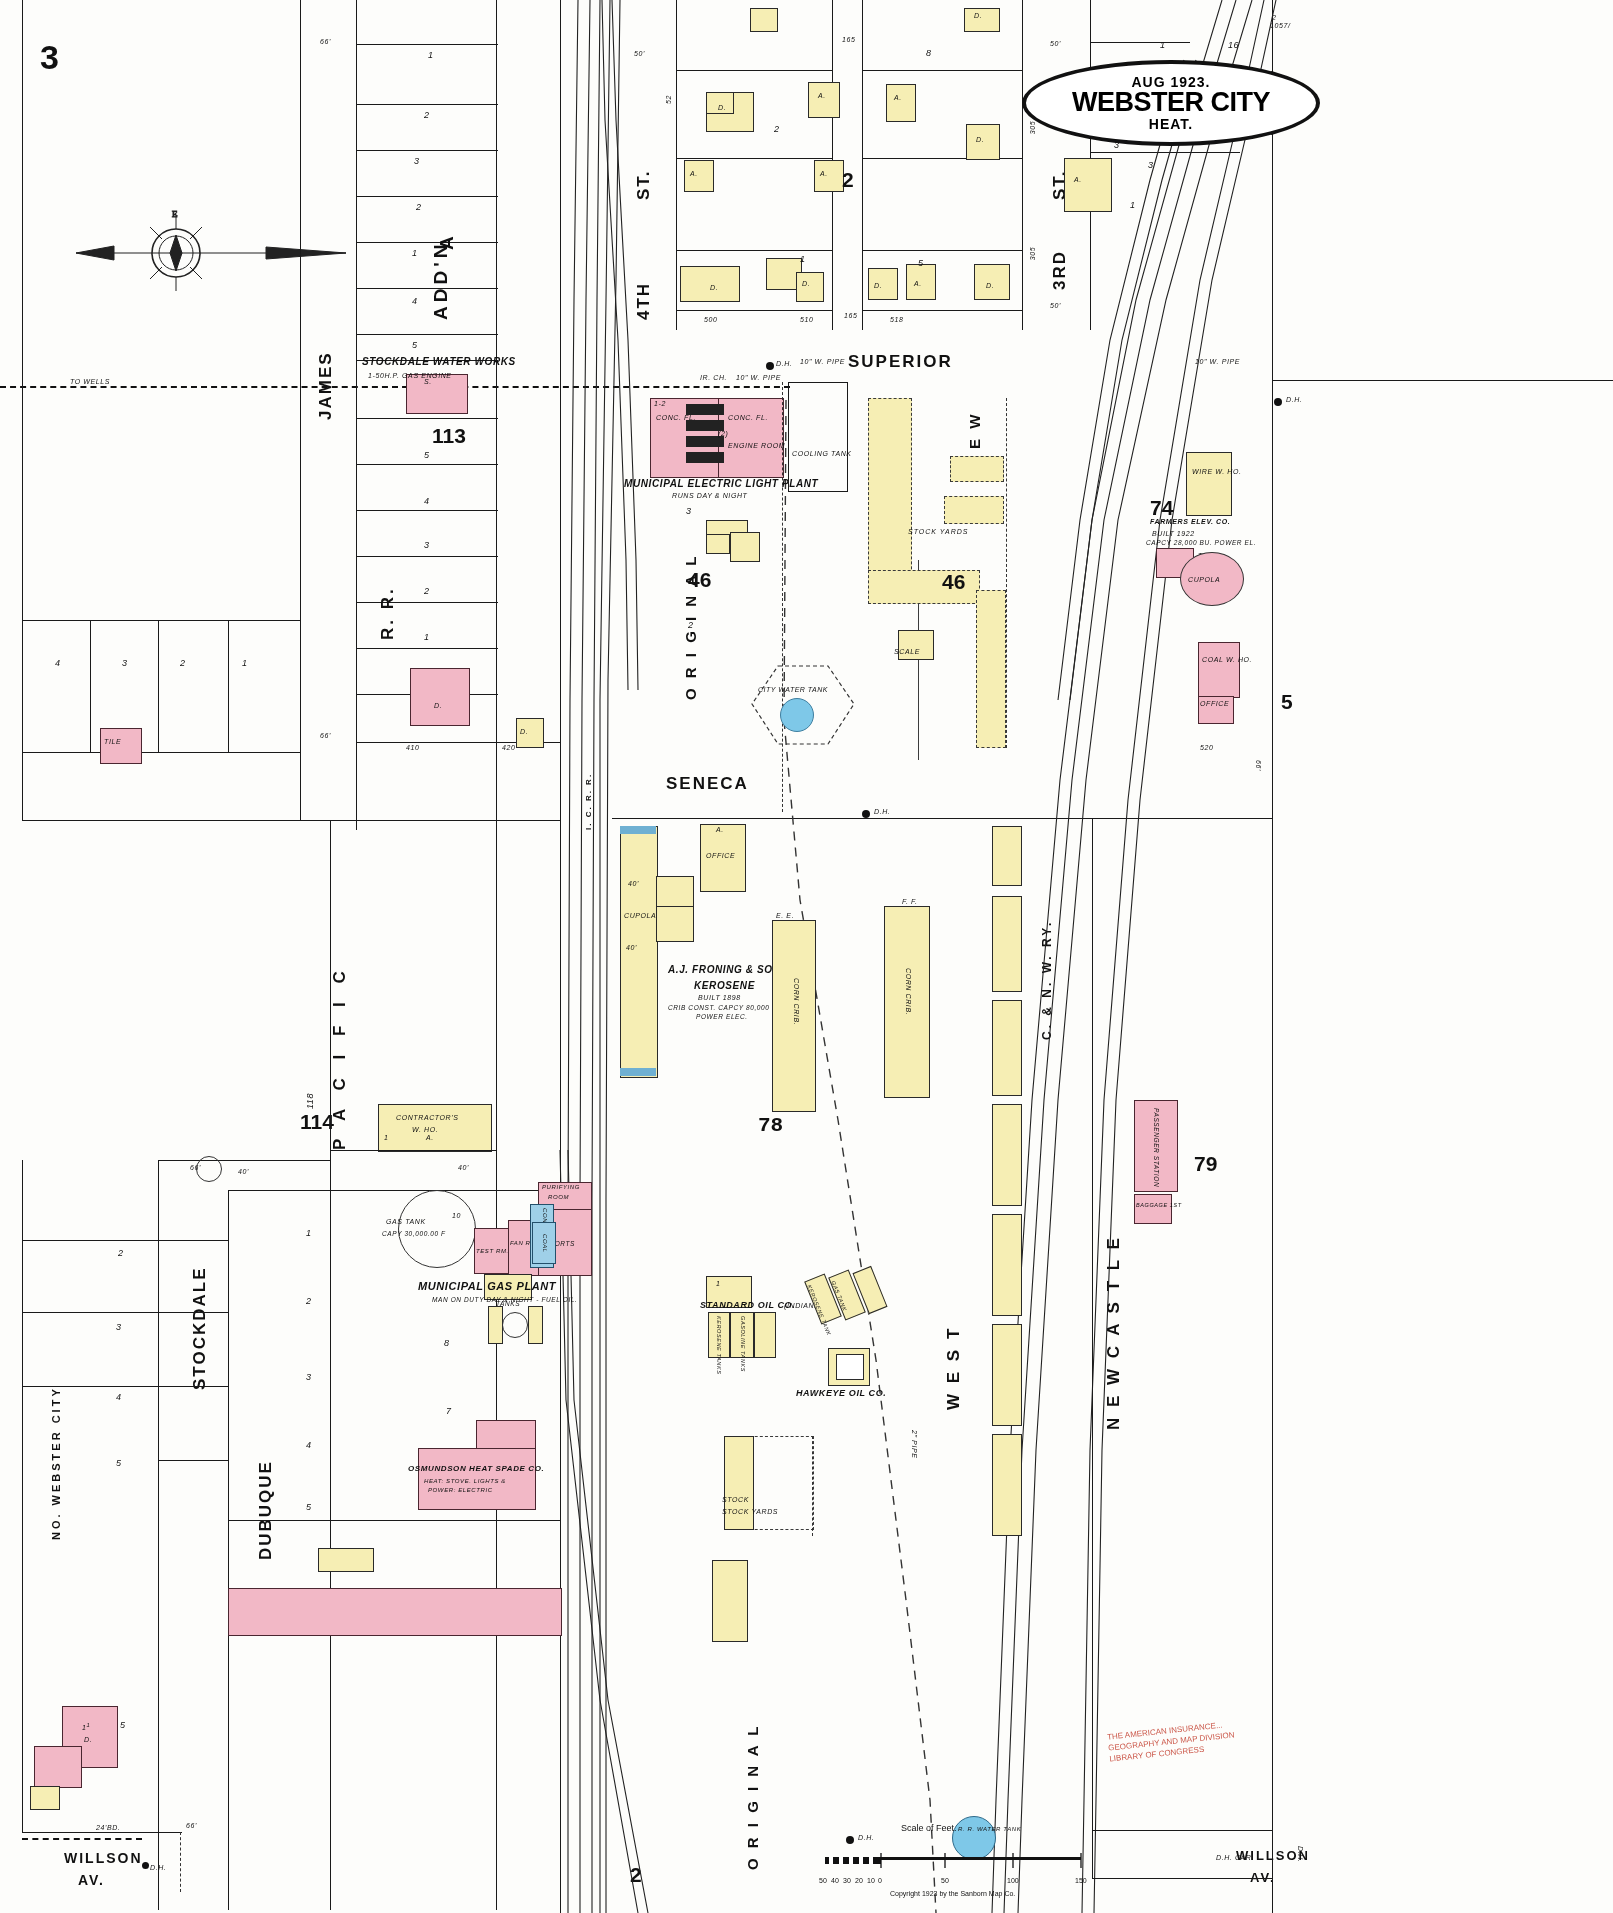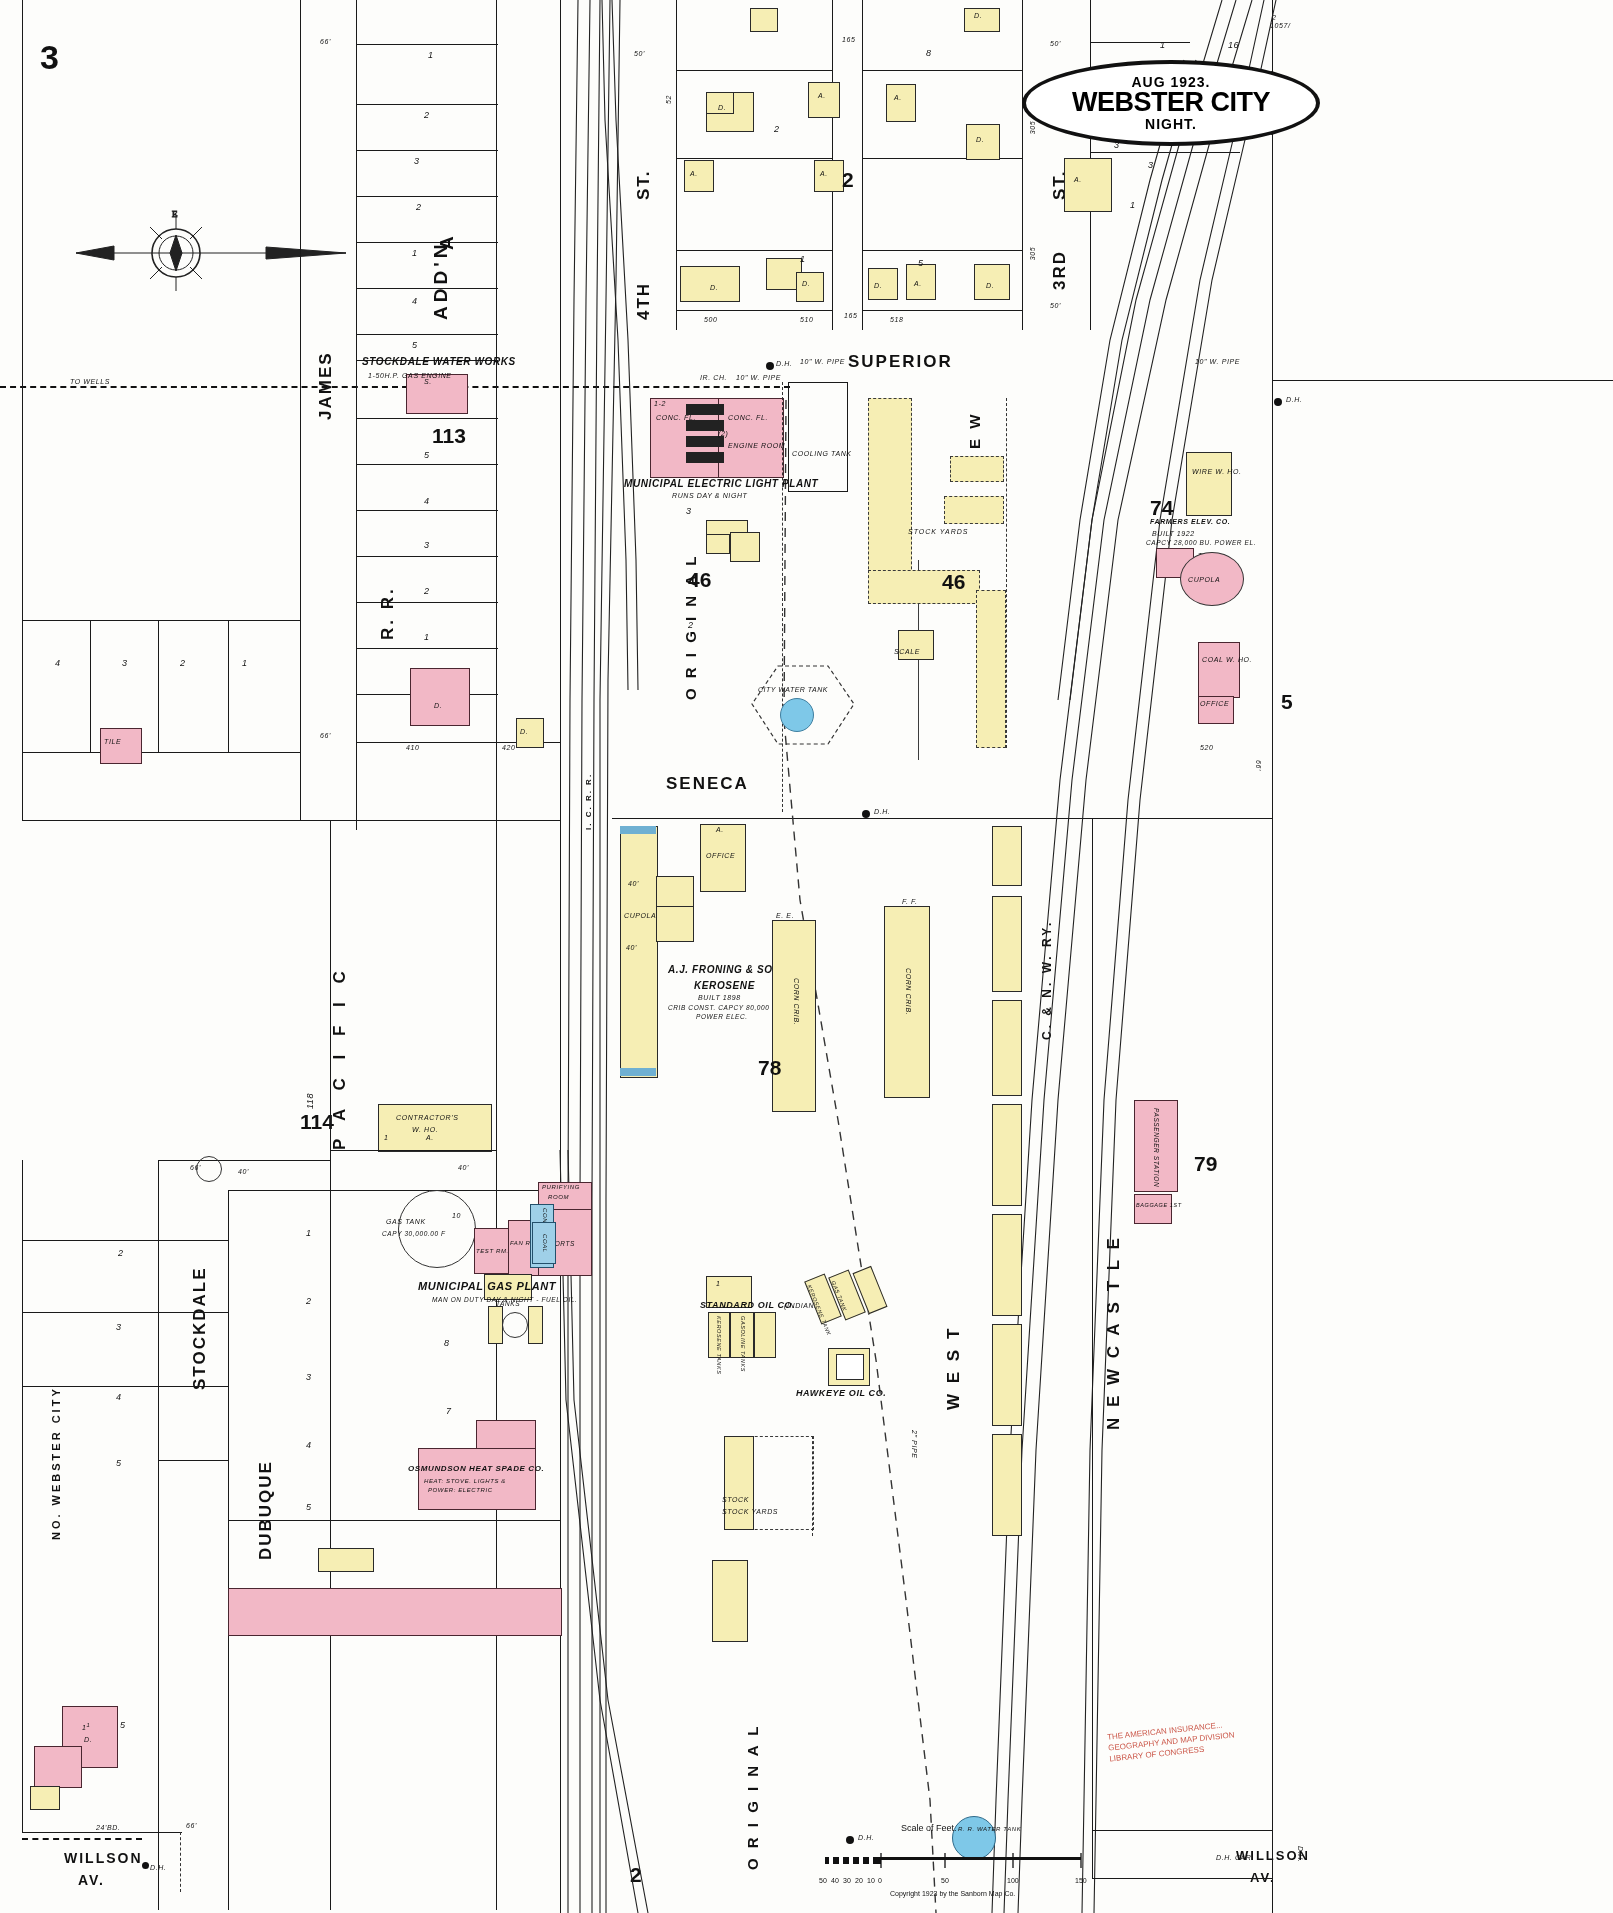"NIGHT." div.t3 { text: NIGHT -> HEAT }
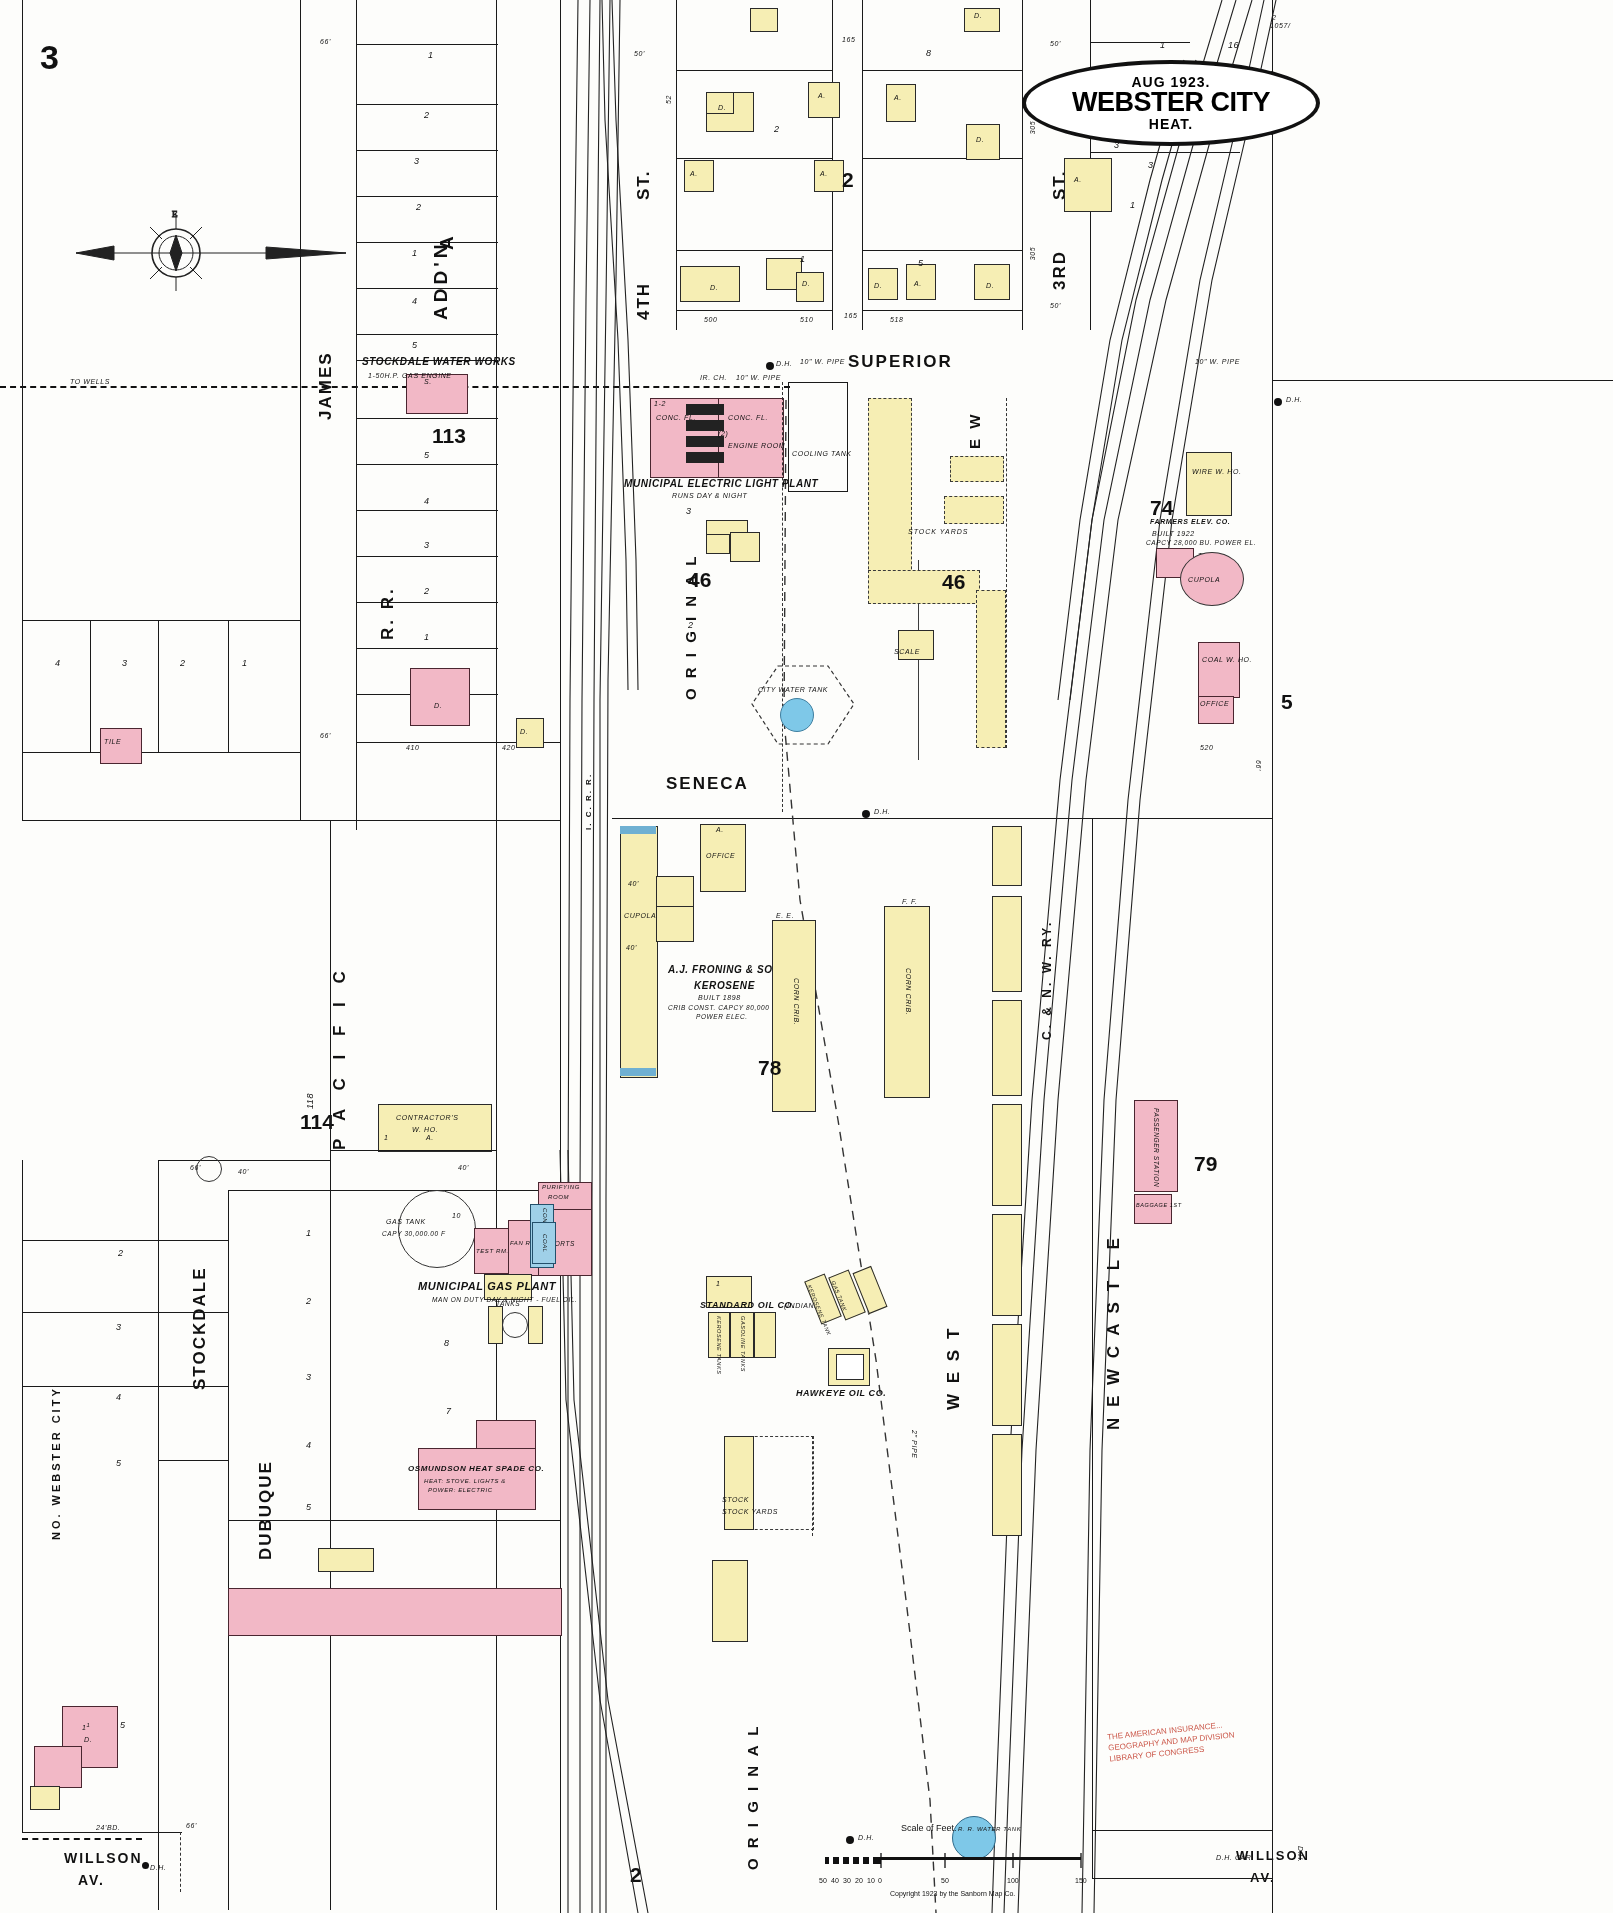"78" div.txt { font-family: none -> Liberation Mono, monospace; top: 1056px -> 1114px }
